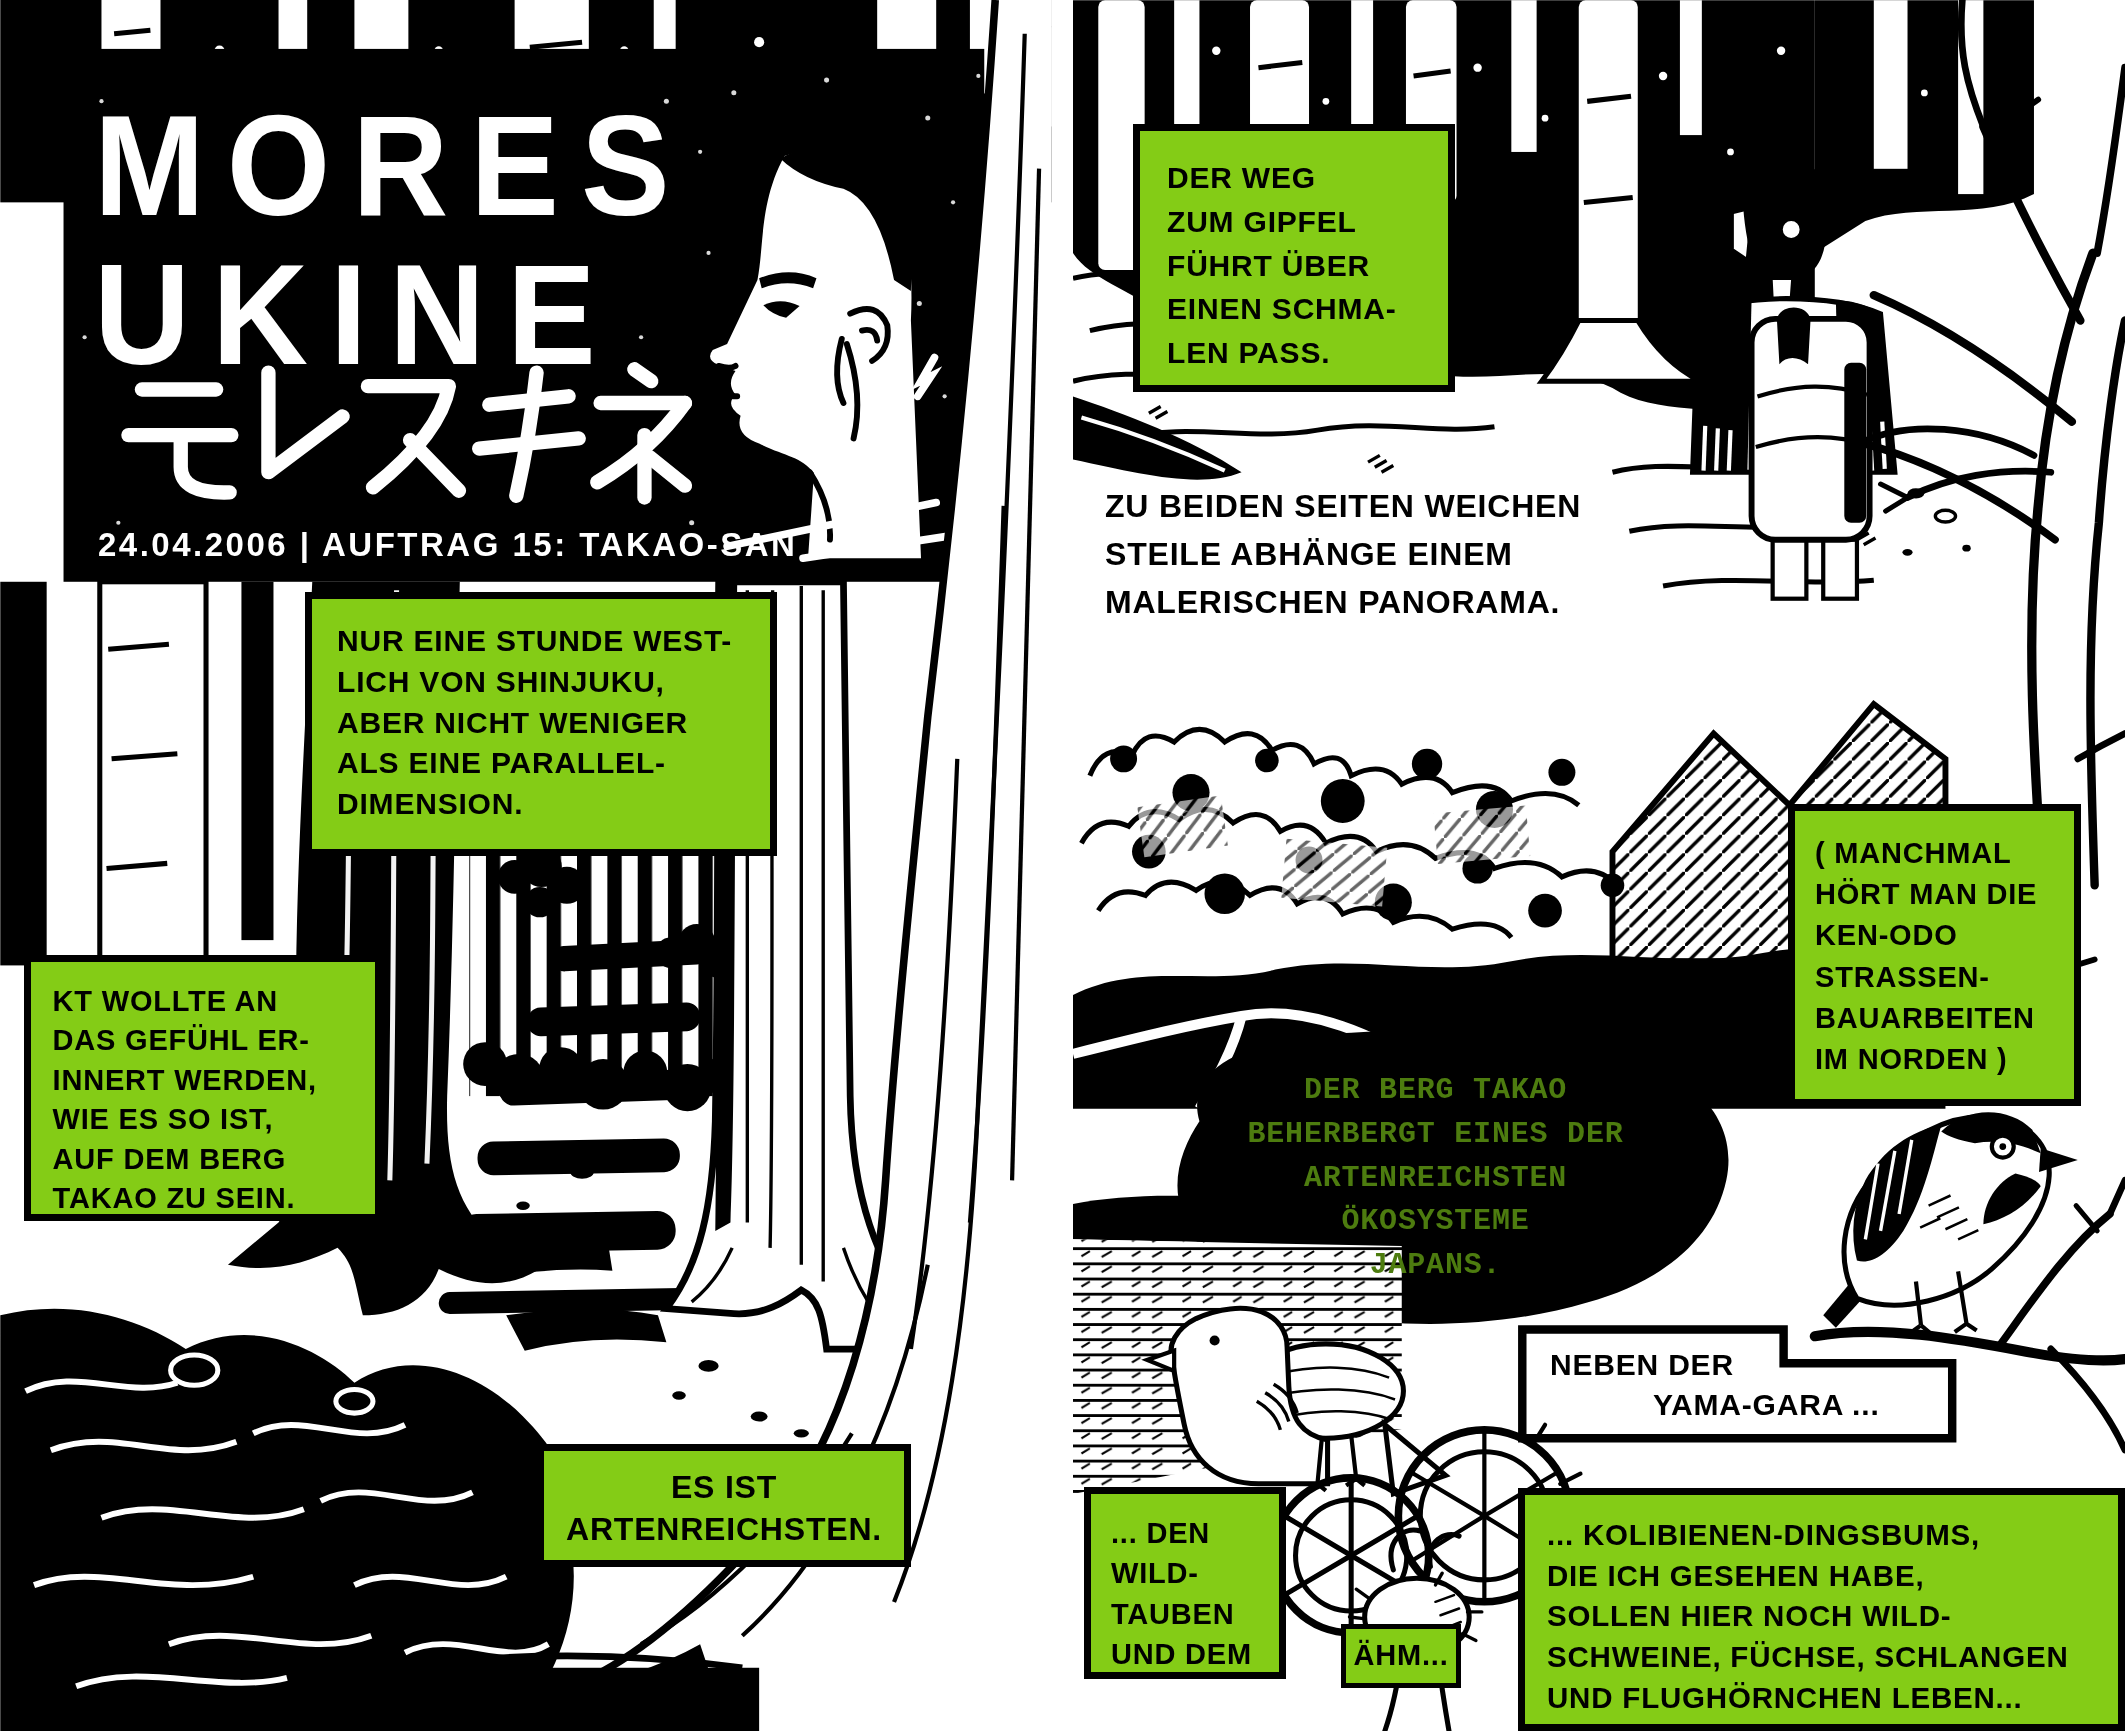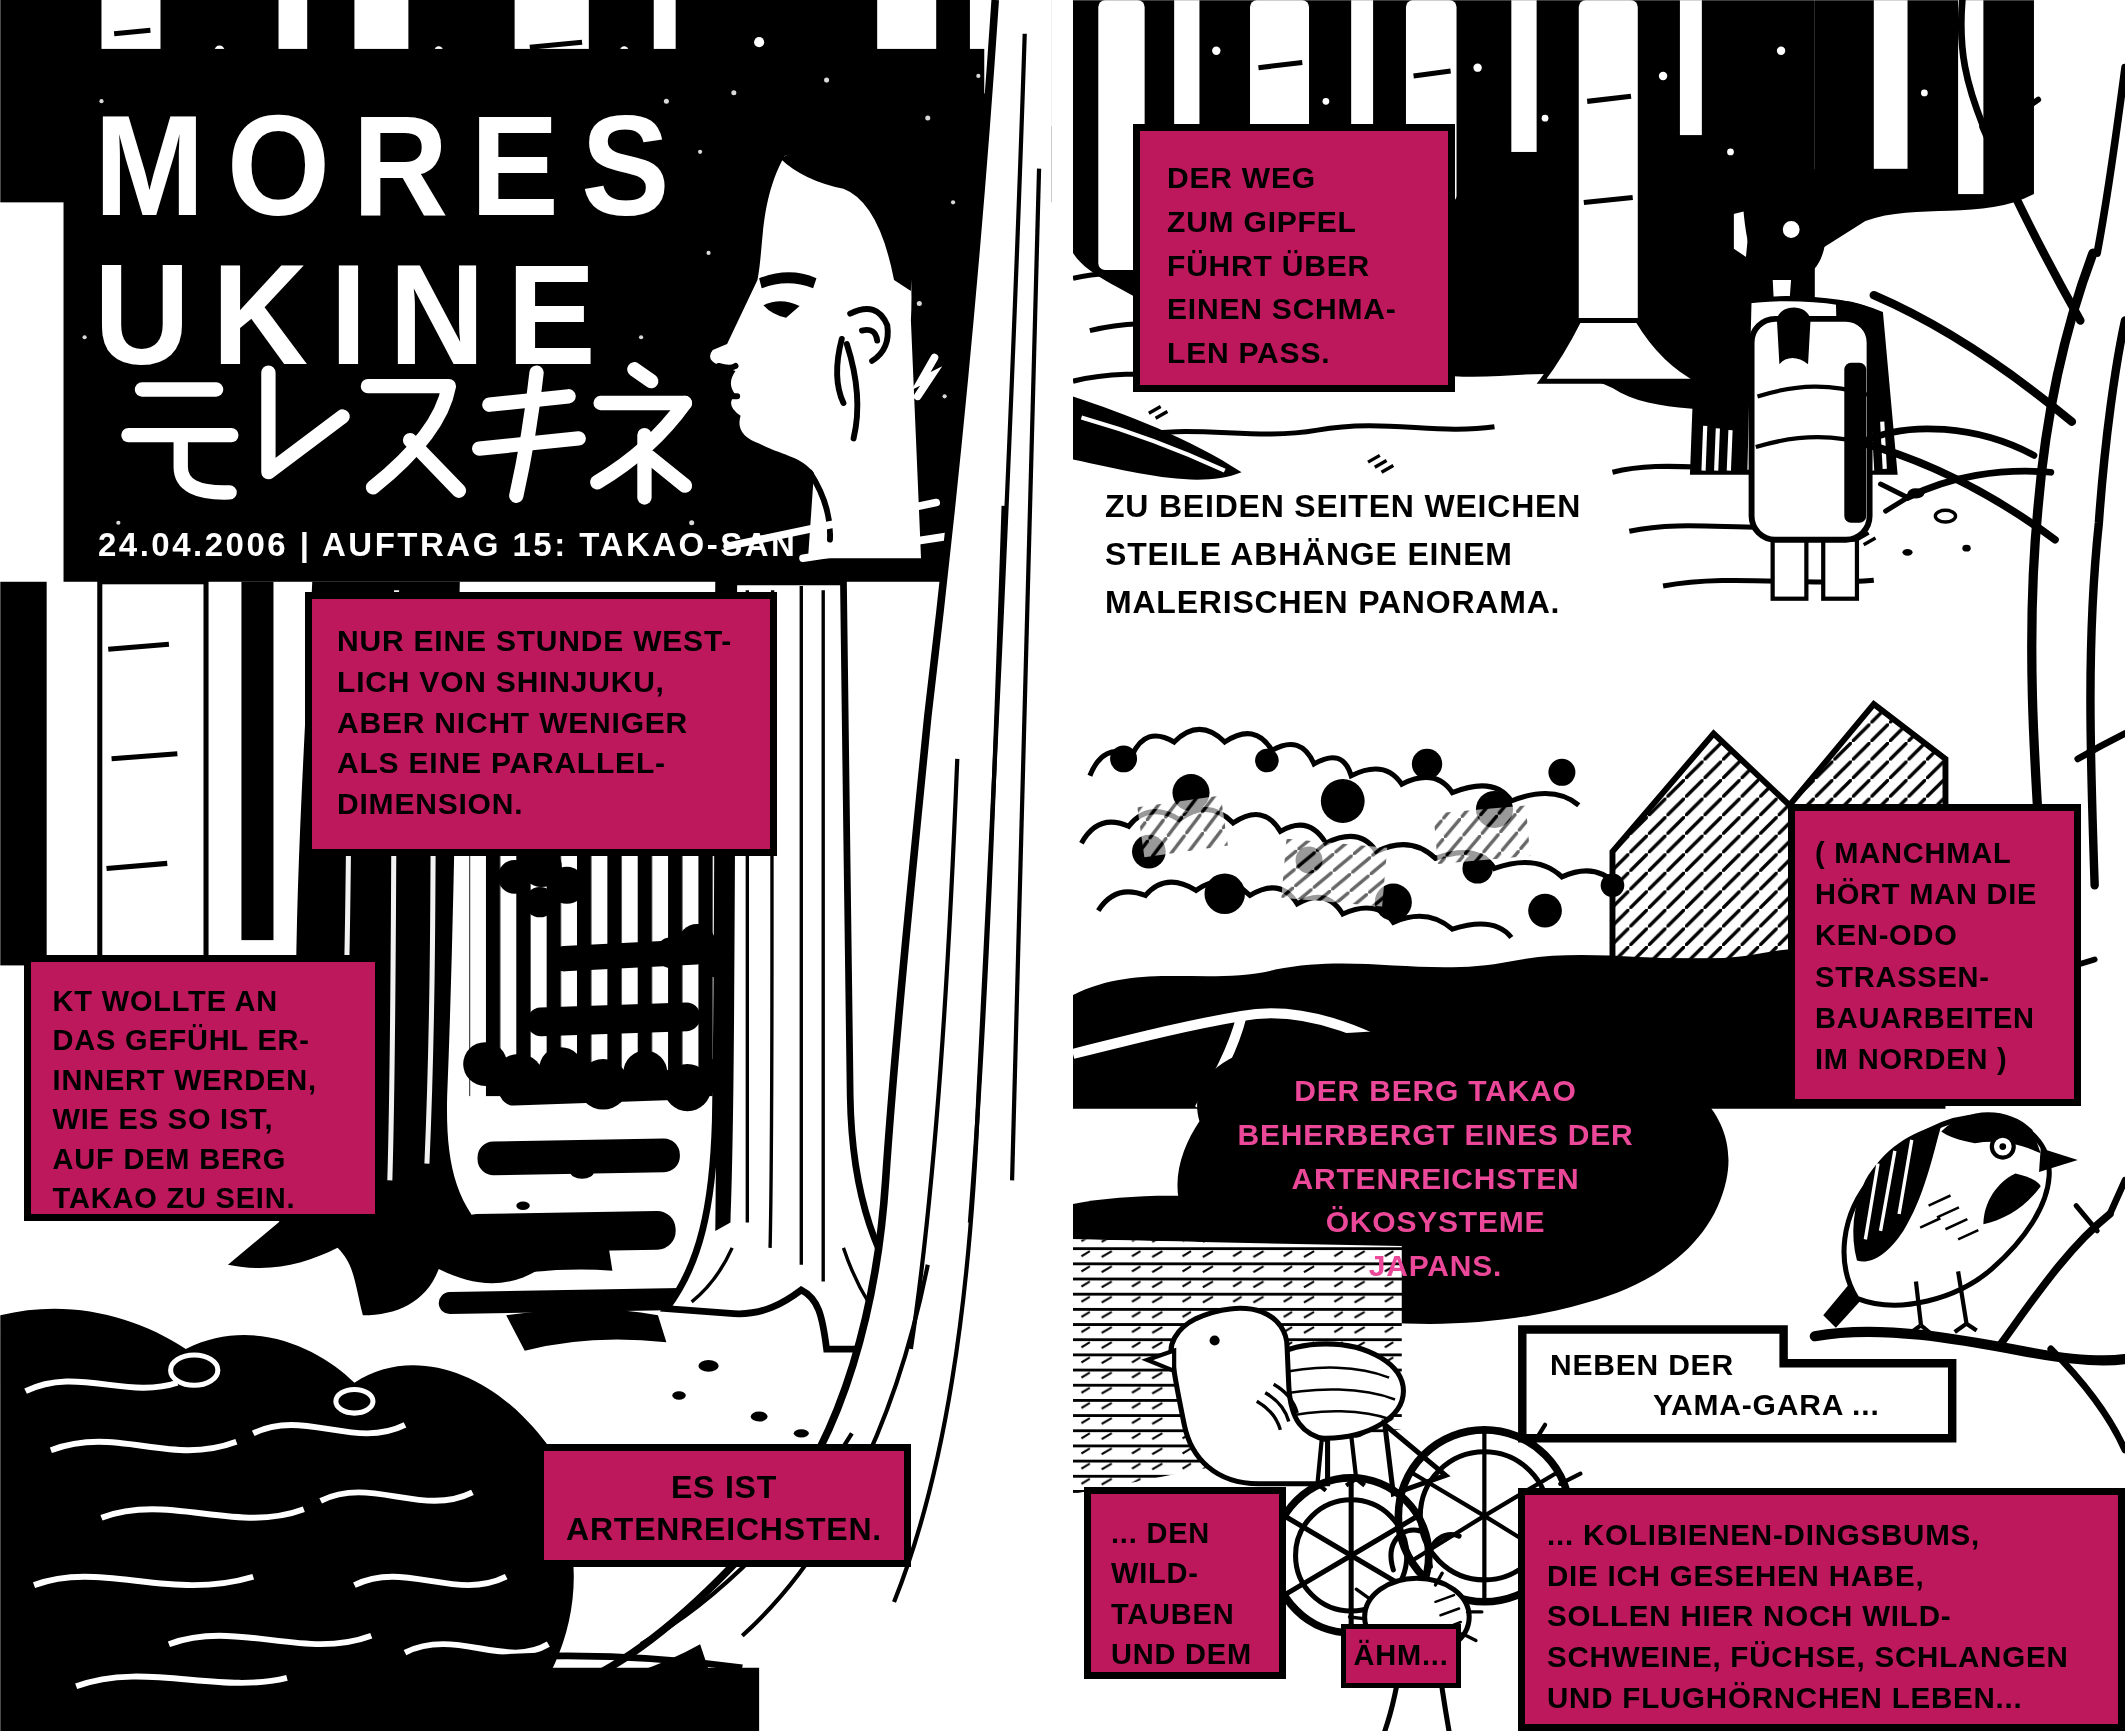"DER WEG" .cap { background: #be185d -> #84cc16 }
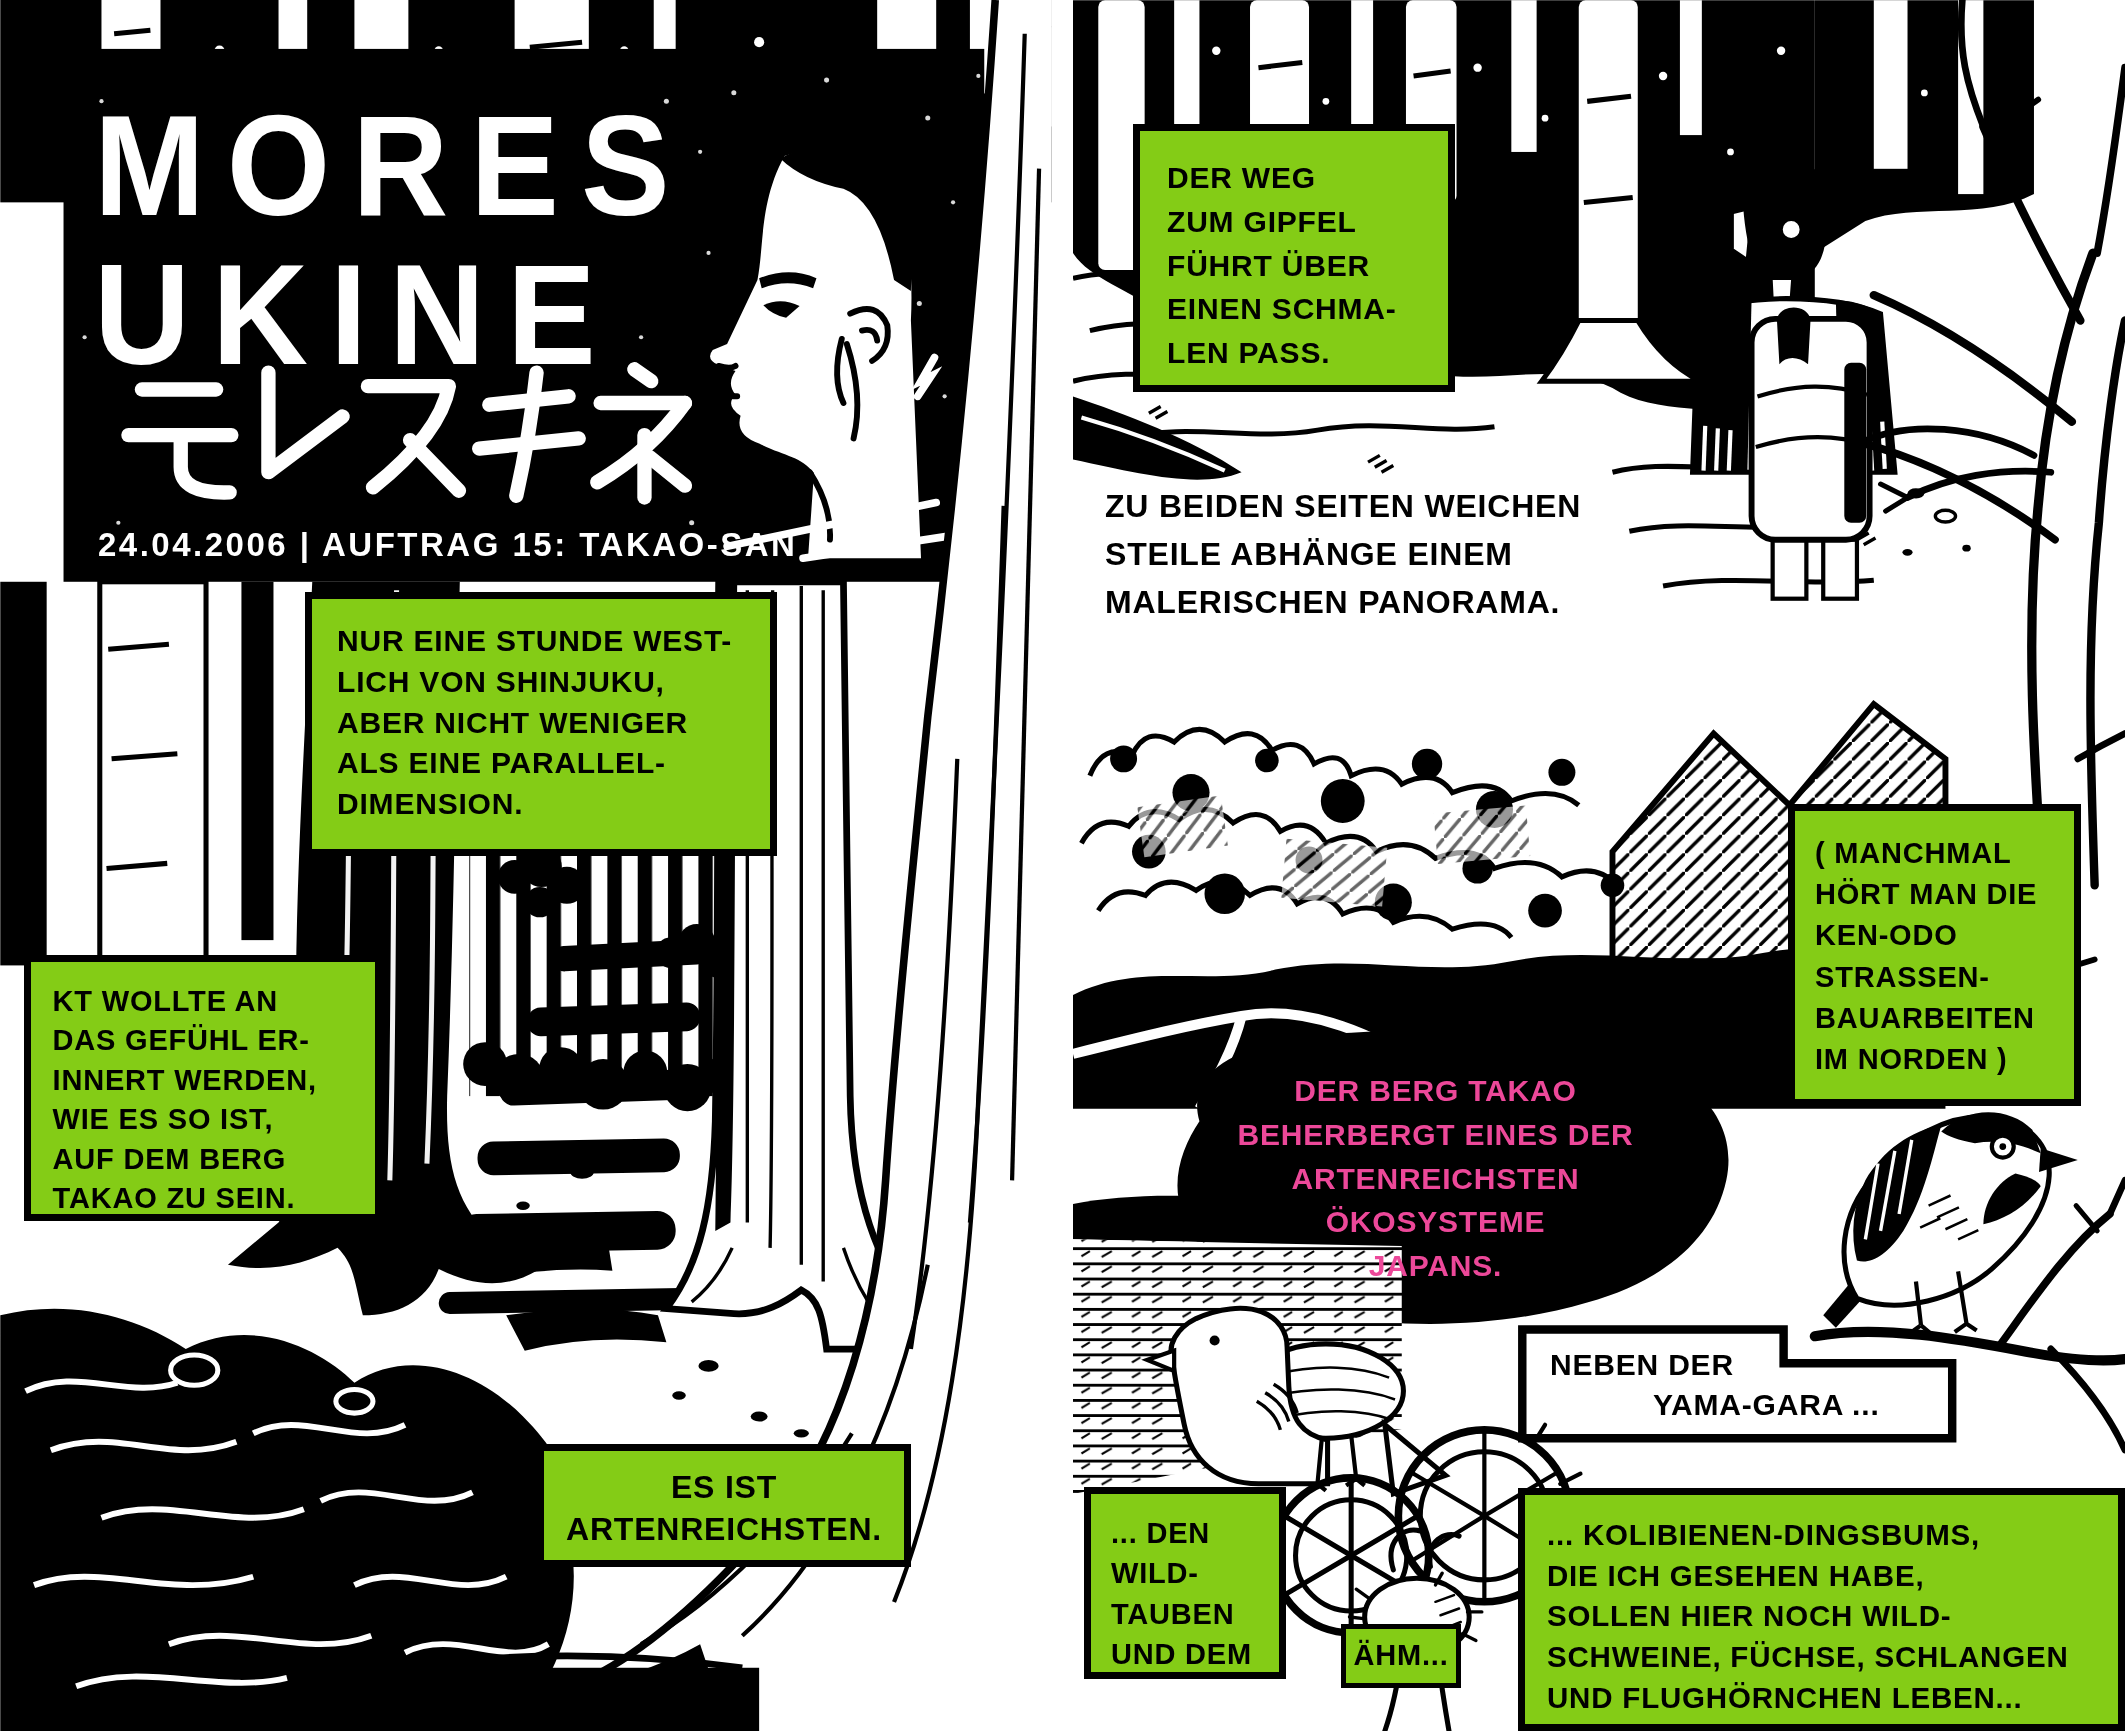"DER BERG TAKAO" .cap-eco { color: #ec4899 -> #4d7c0f; font-family: none -> Liberation Mono, monospace }
